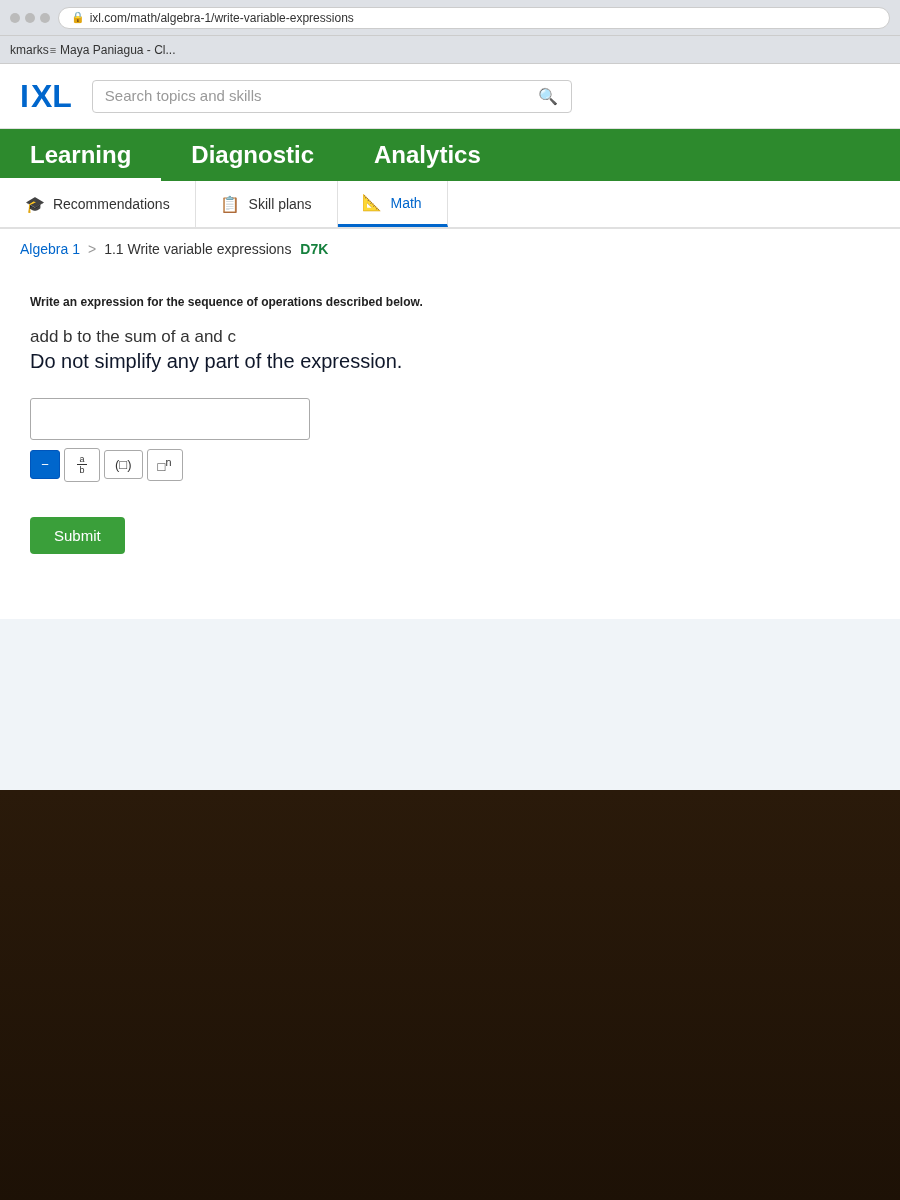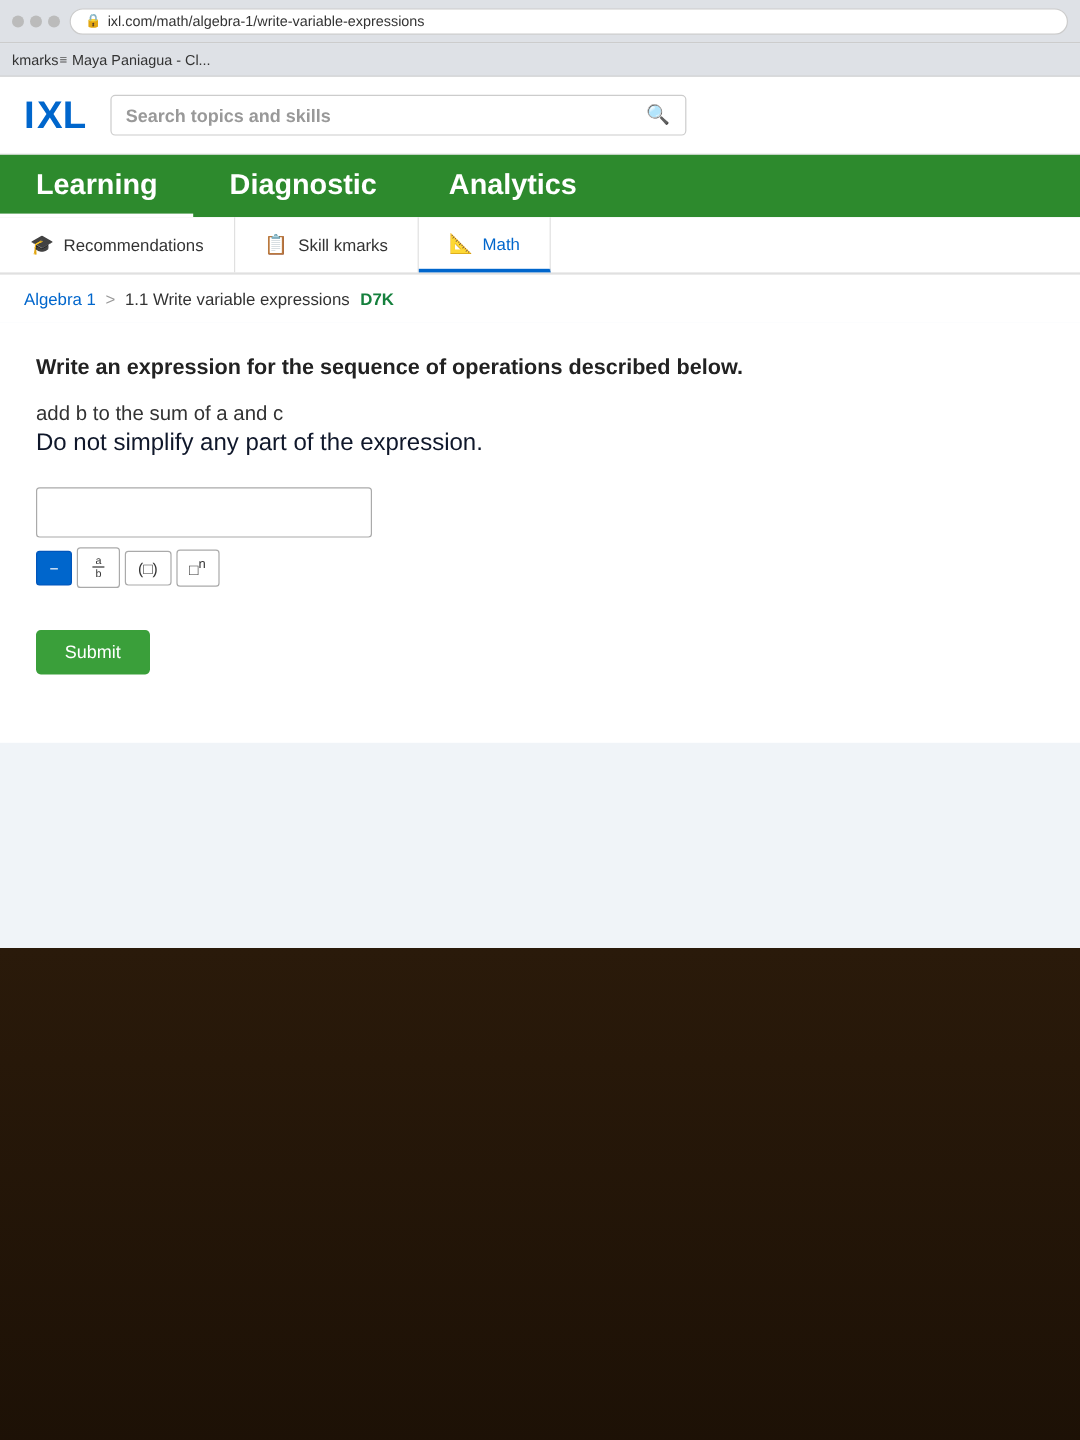"Search topics and skills" .search-box { align-items: flex-end -> flex-start; font-weight: bold -> none }
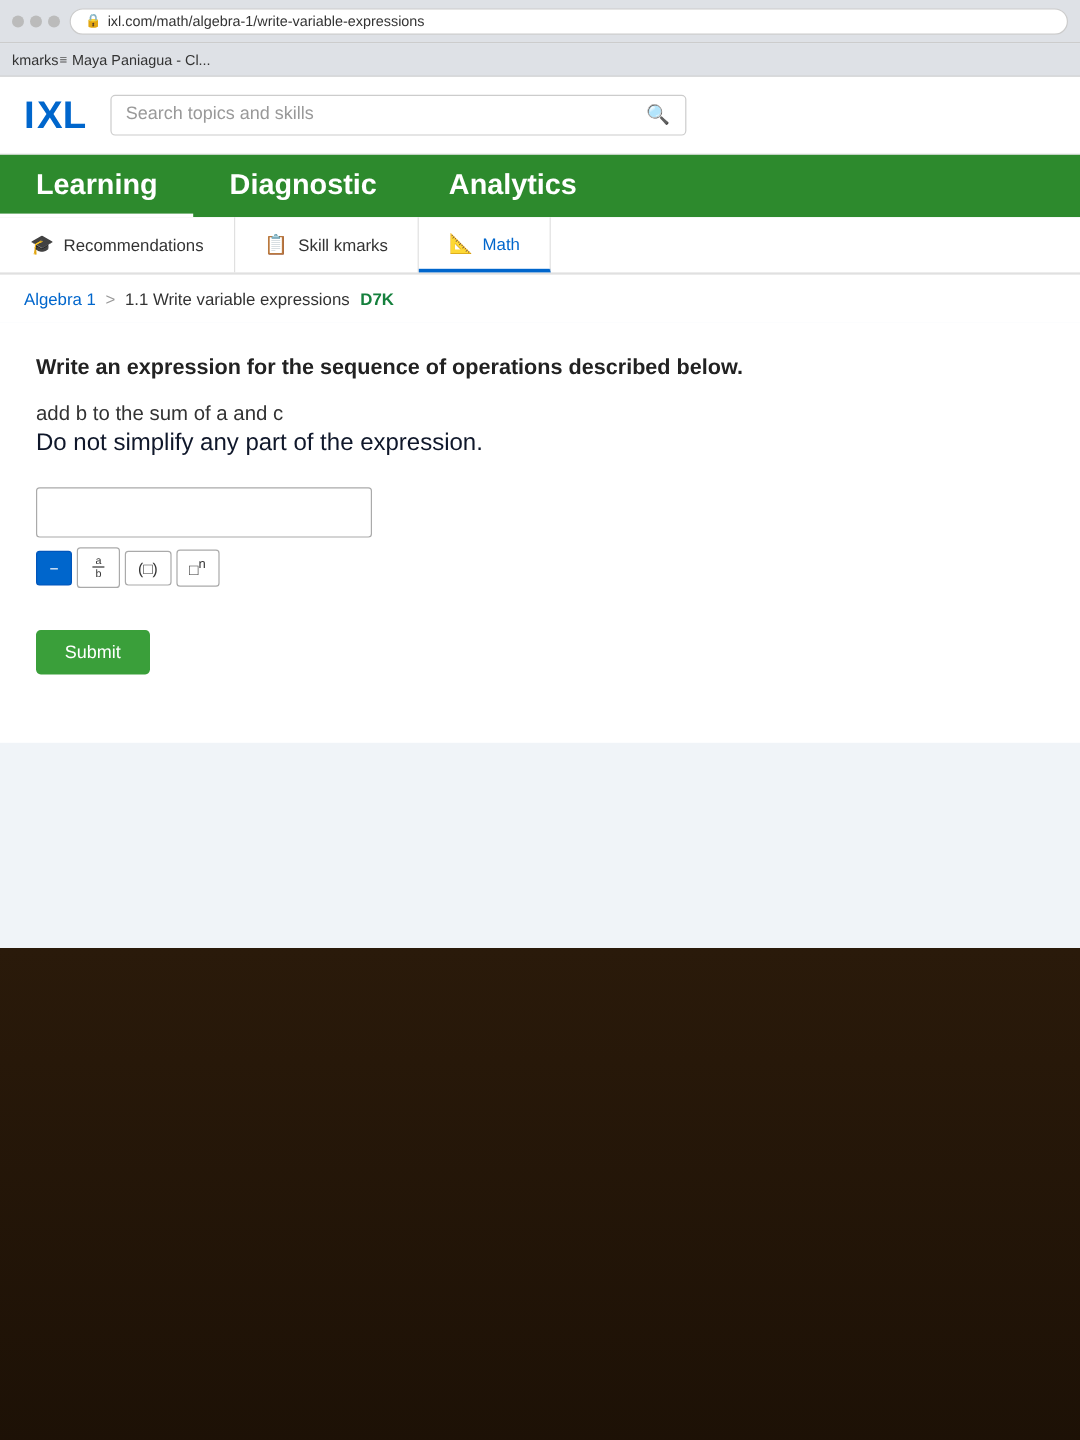"Skill kmarks" span { text: kmarks -> plans }
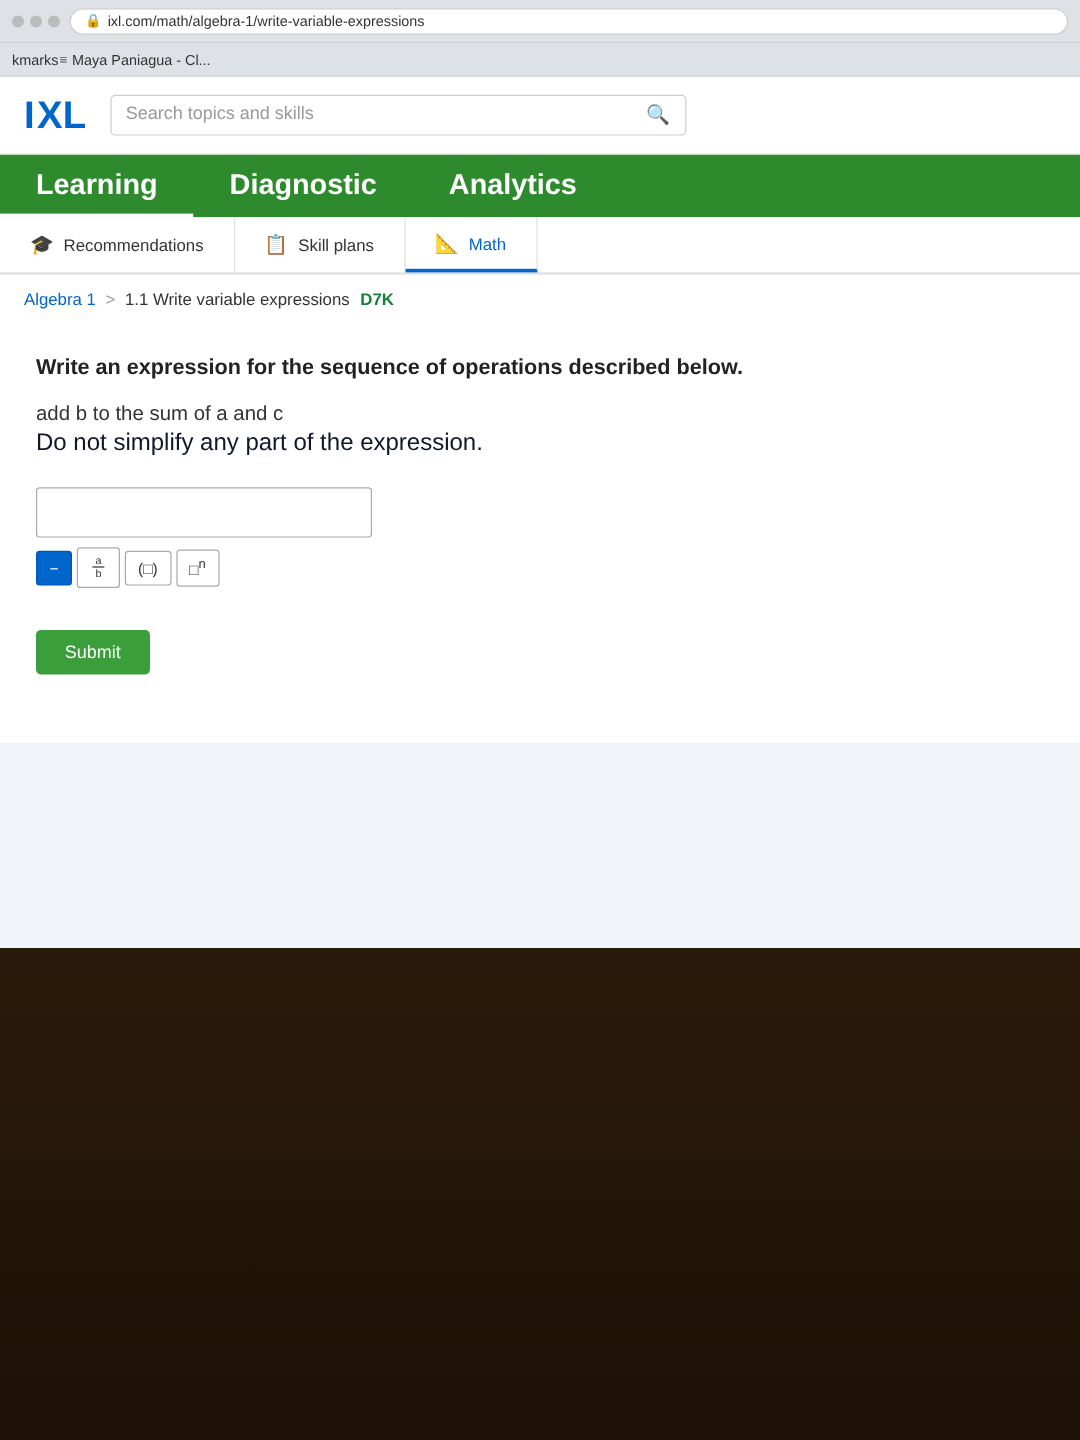"Write an expression for the" .question-prompt { font-size: 18px -> 12px }
